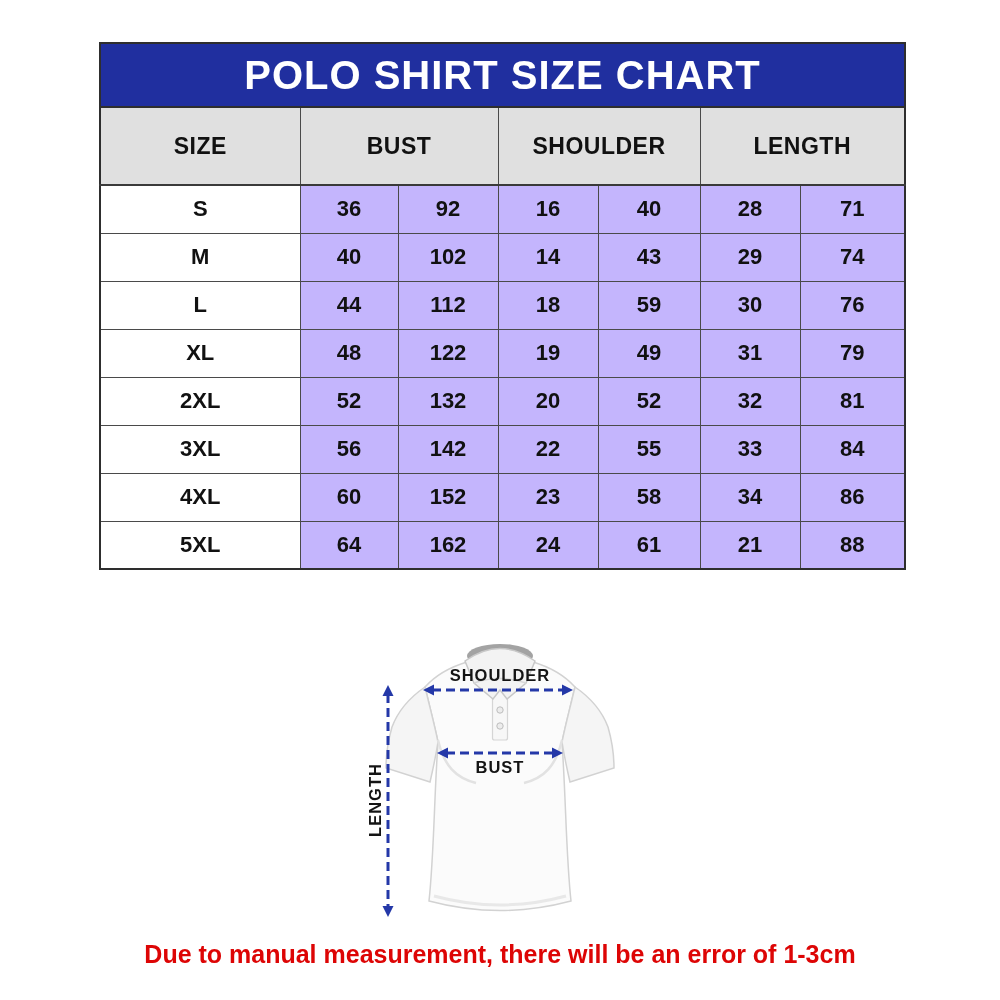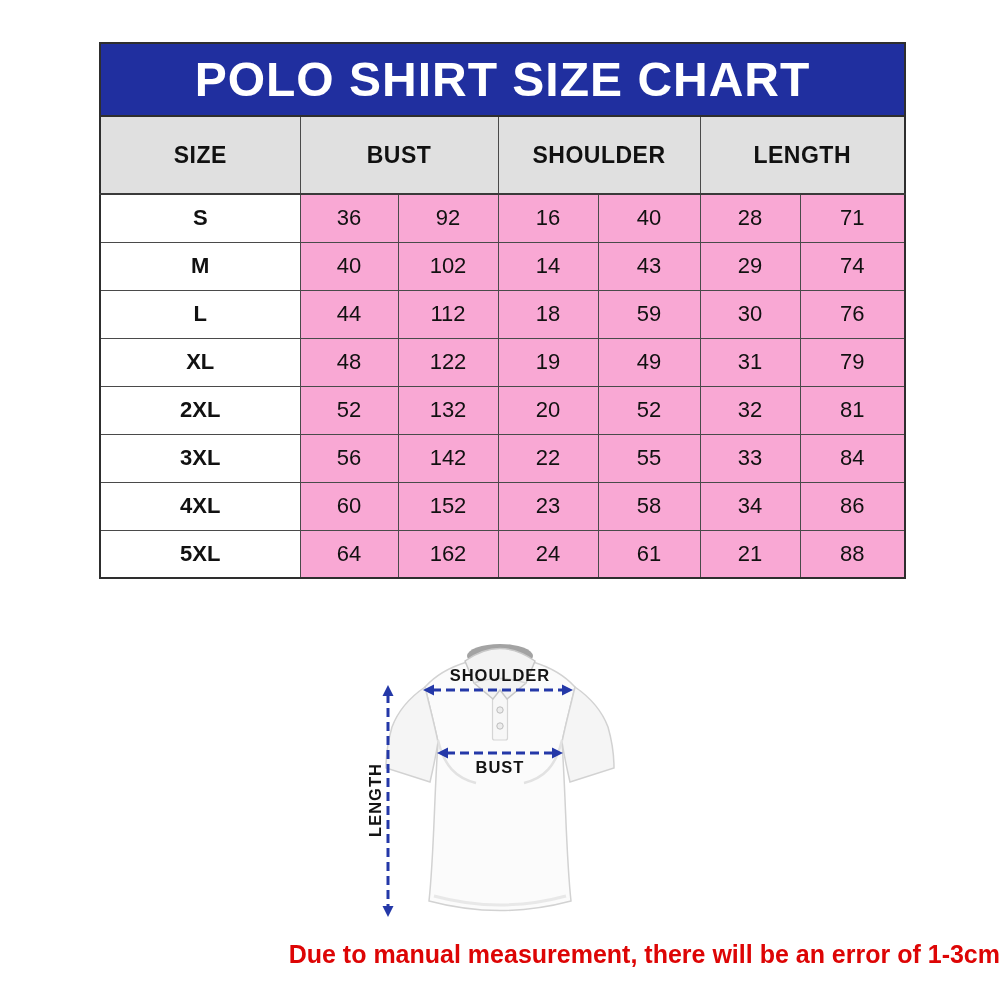"POLO SHIRT SIZE CHART" tr.title-row th { font-size: 48px -> 40px; height: 73px -> 64px }
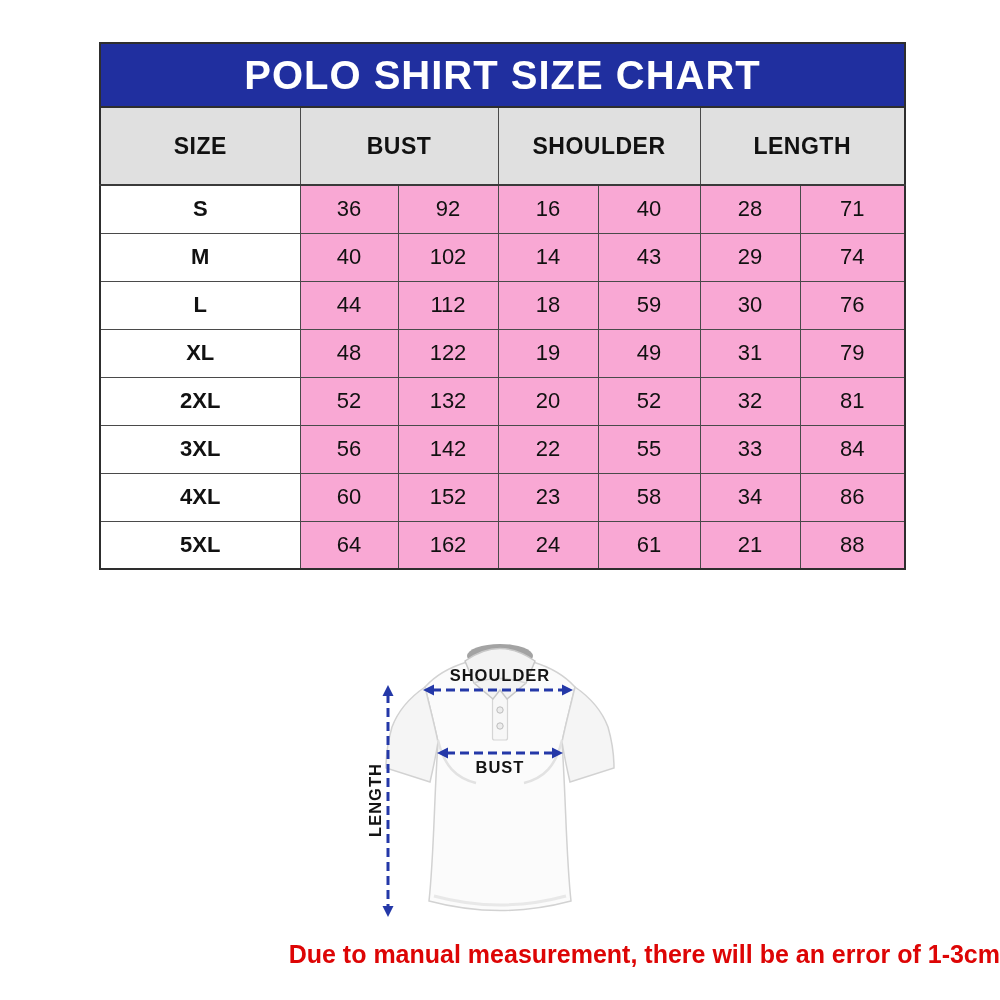"36" tr.data-row td { background: #f9a8d4 -> #c4b5fd; font-weight: normal -> bold }
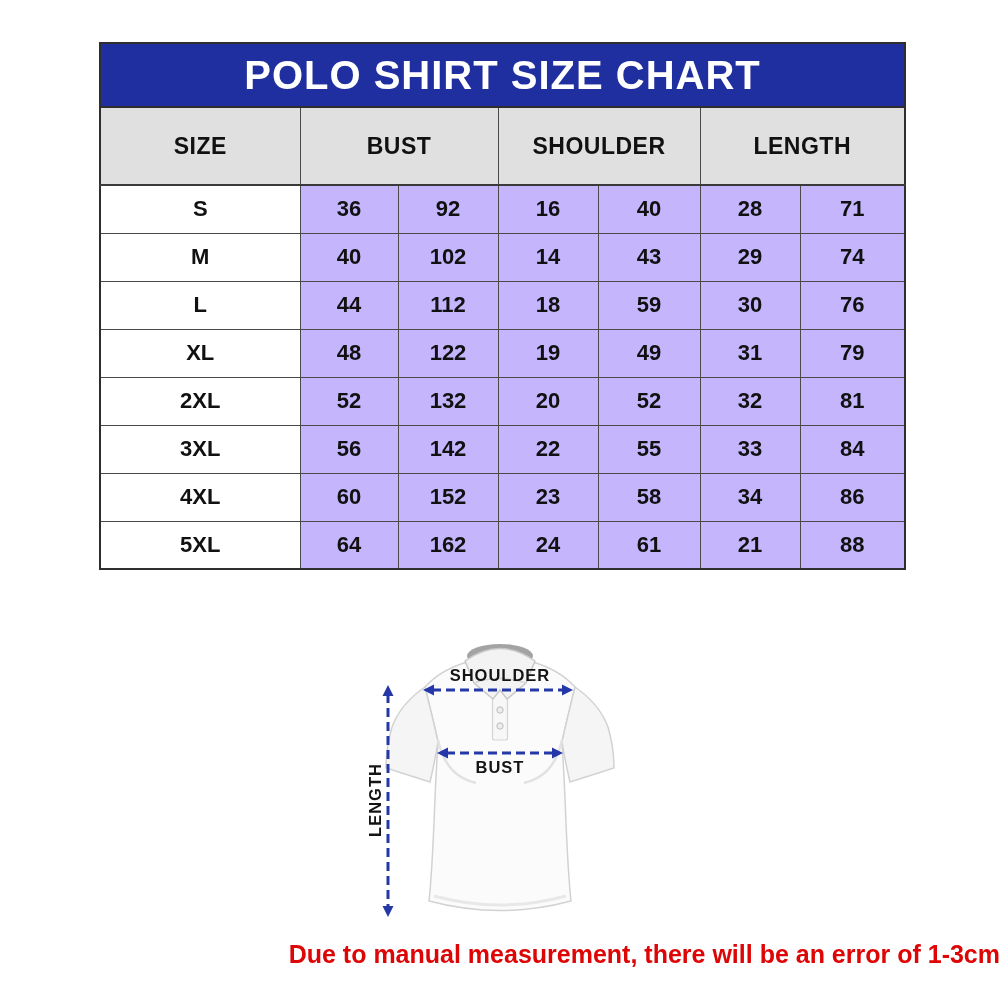"Due to manual measurement, there" .note { text-align: right -> center }
